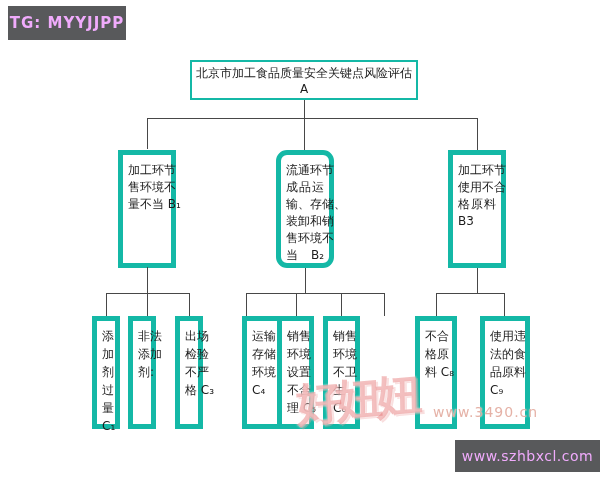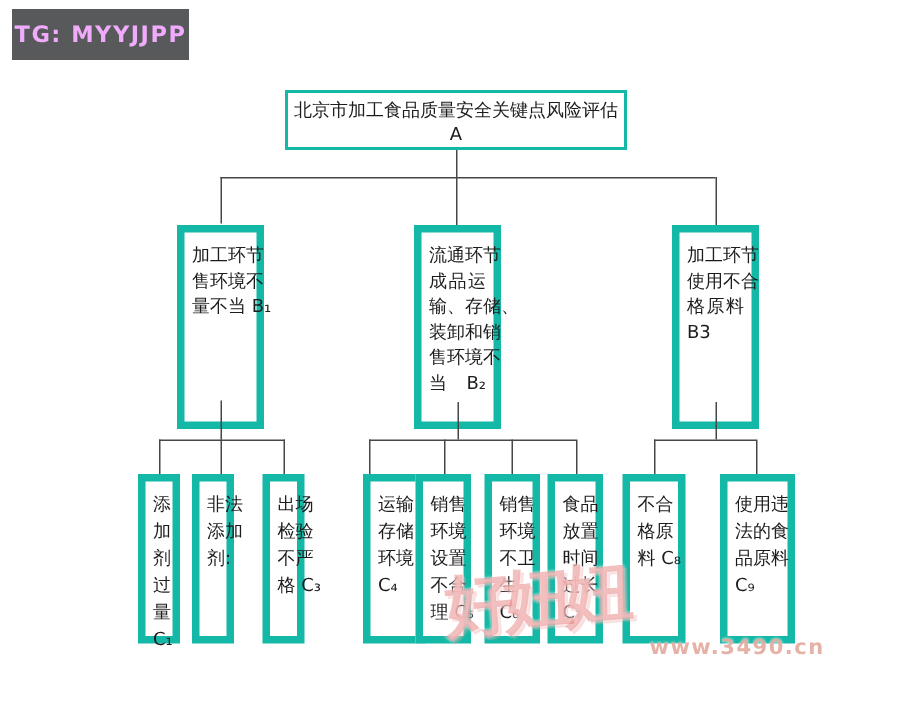"加工环节" .box.lv2 { height: 136px -> 118px }
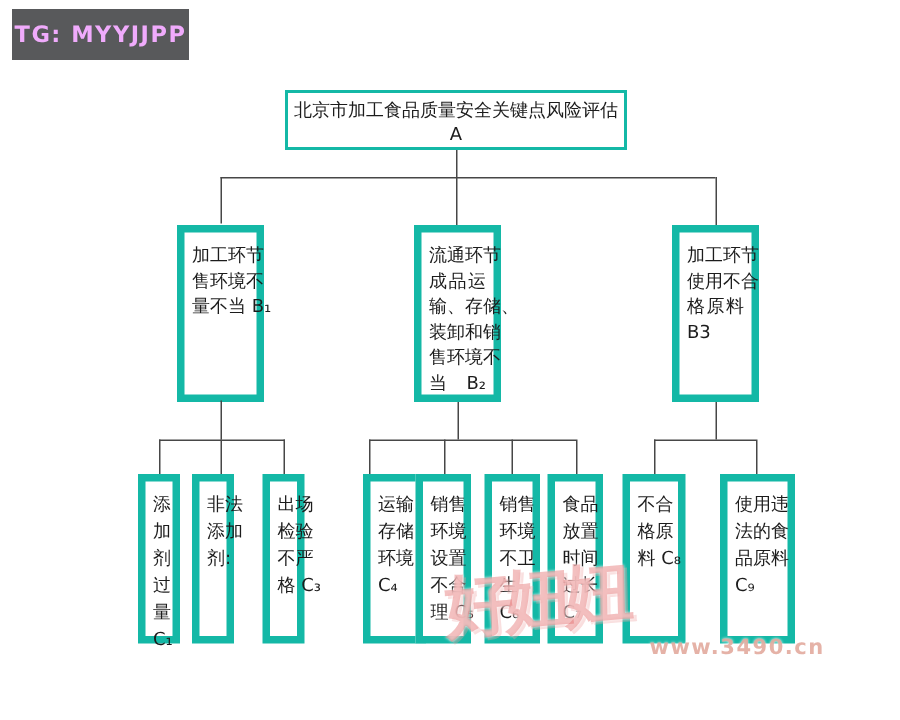"流通环节" .b2 { border-radius: none -> 11px }
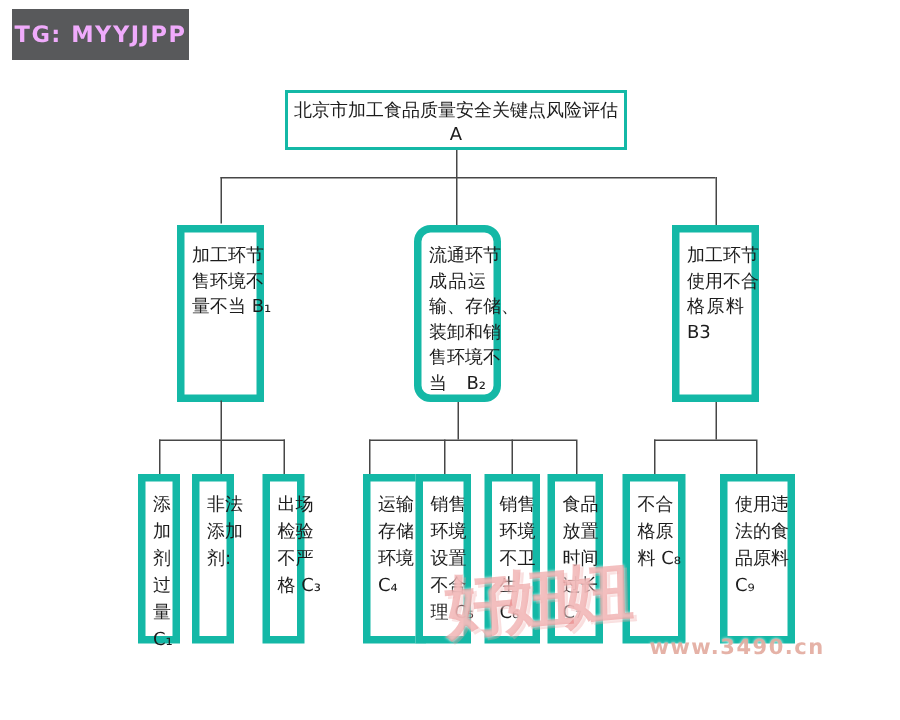"食品" div.box { html: <div> <div>食品</div> <div>放置</div> <div>时间</div> <div>过长</div> <div>C₇</div> </div> -> none }
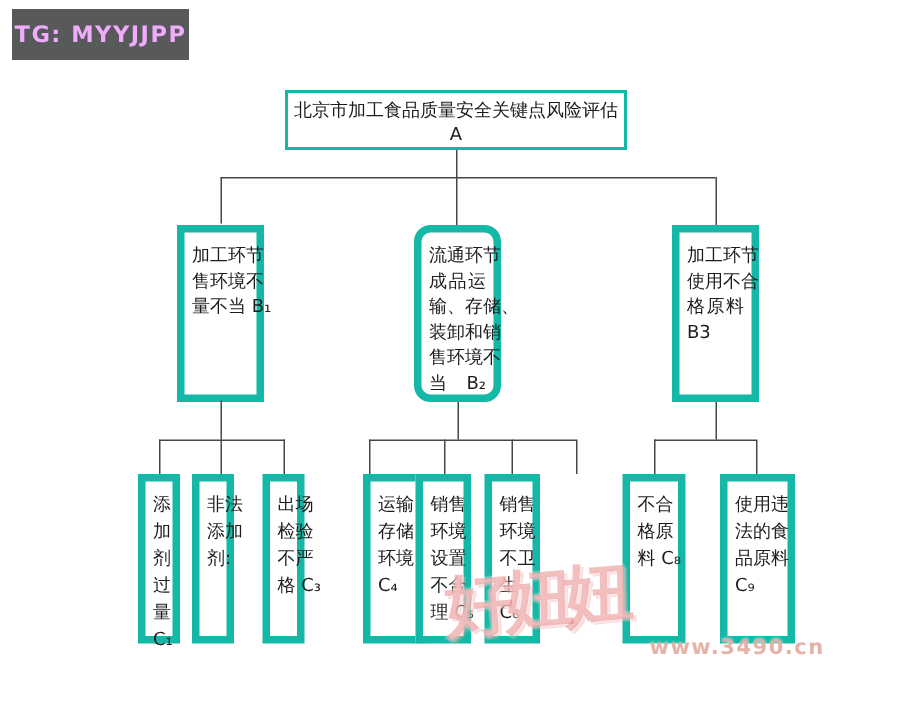"www.3490.cn" .wm-url { font-weight: bold -> normal; margin-top: 20px -> none }
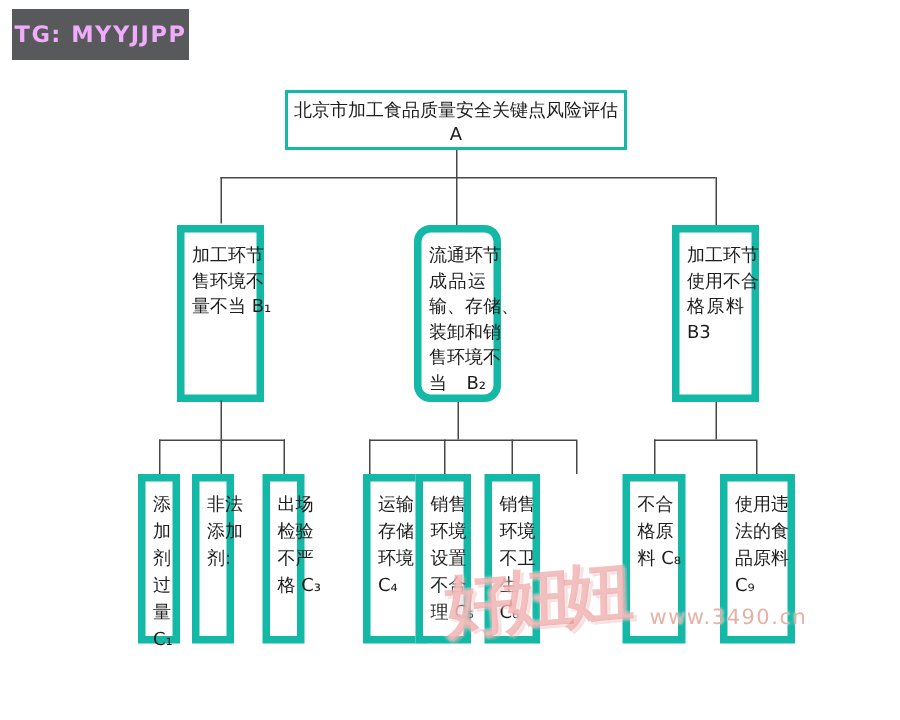"www.szhbxcl.com" div.badge { html: none -> <div>www.szhbxcl.com</div> }
